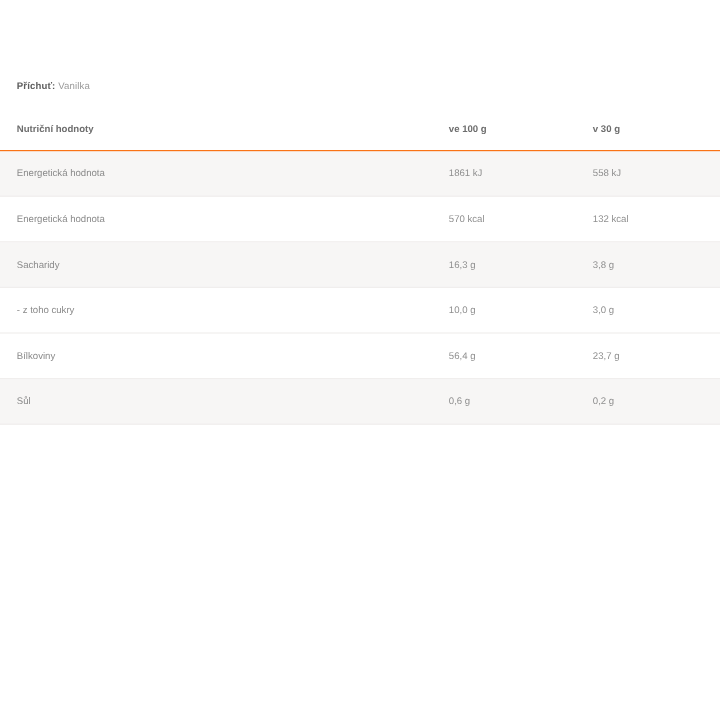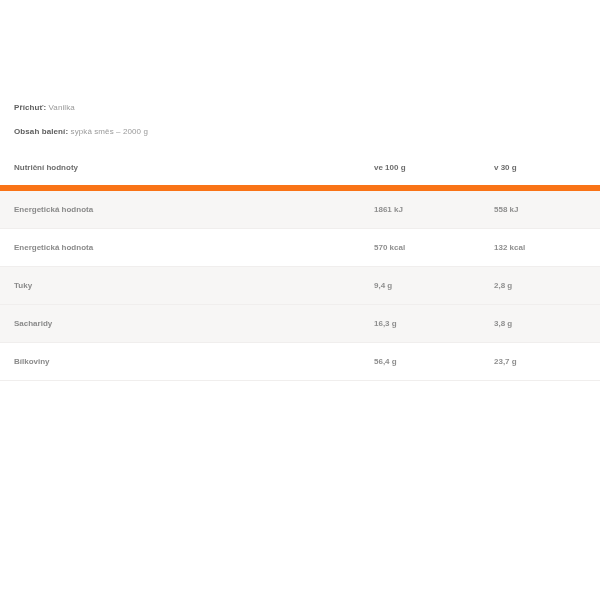"Příchuť: Vanilka" .page { margin-top: 36px -> none }
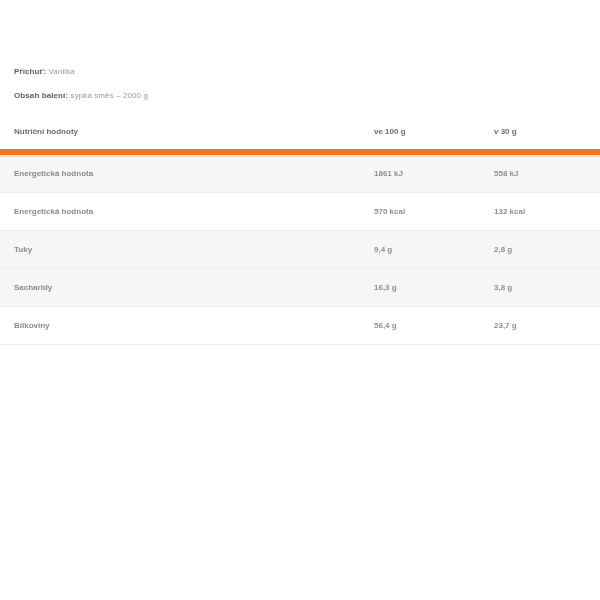"Obsah balení: sypká směs –" div.meta-line { html: <div> <span>Obsah balení:</span> <span>sypká směs – 2000 g</span> </div> -> none }
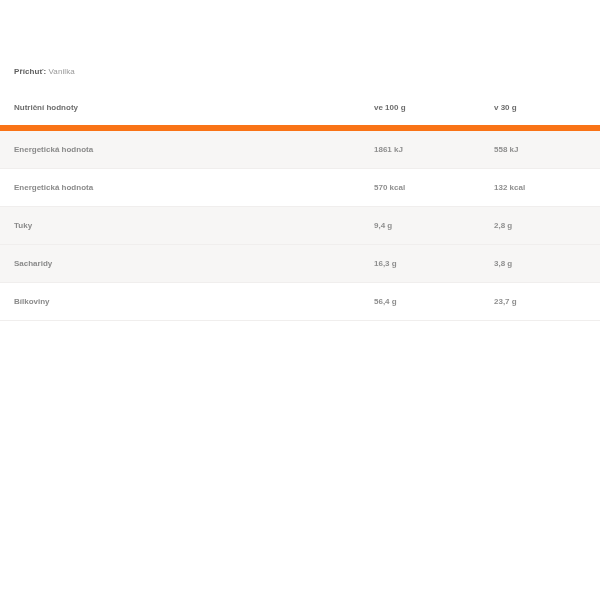"Nutriční hodnoty" table.nutrition thead tr { border-bottom: 6px solid #f97316 -> 1px solid #f97316 }
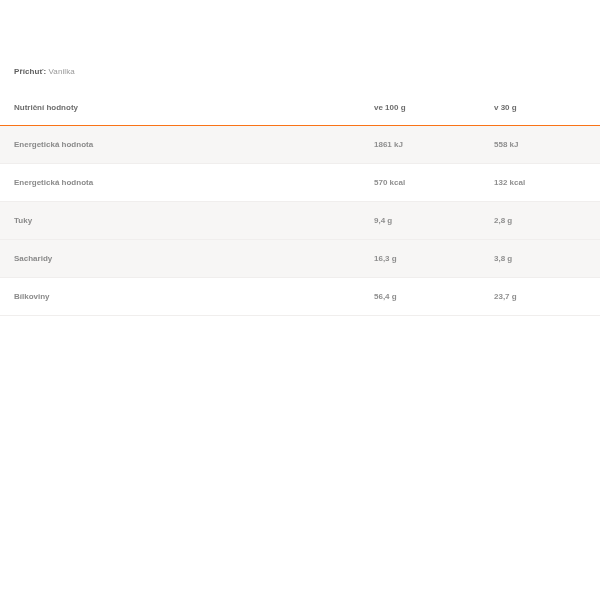"Energetická hodnota" table.nutrition th, table.nutrition td { font-weight: bold -> normal }
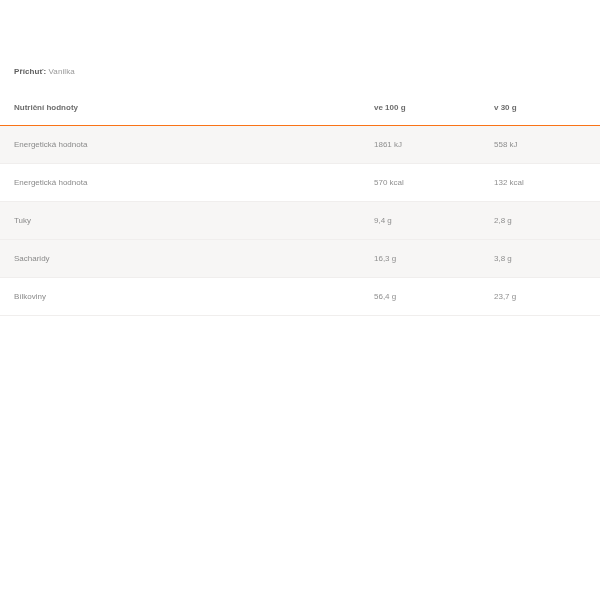"Tuky" tr.odd { html: <tr> <td>Tuky</td> <td>9,4 g</td> <td>2,8 g</td> </tr> -> none }
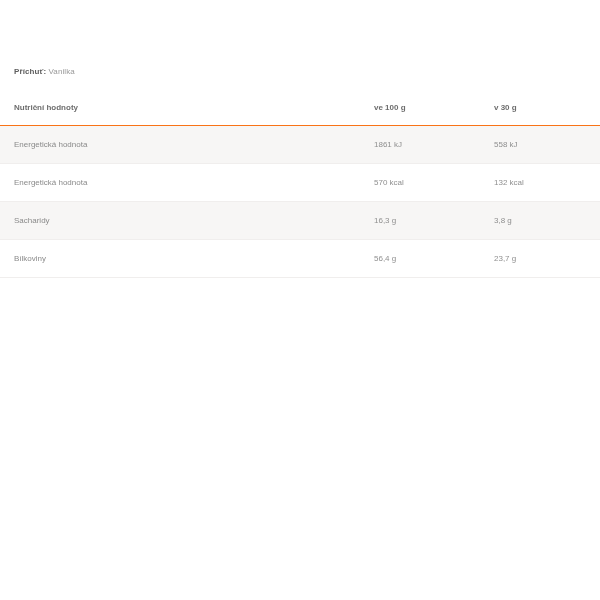"- z toho cukry" tr.even { html: none -> <tr> <td>- z toho cukry</td> <td>10,0 g</td> <td>3,0 g</td> </tr> }
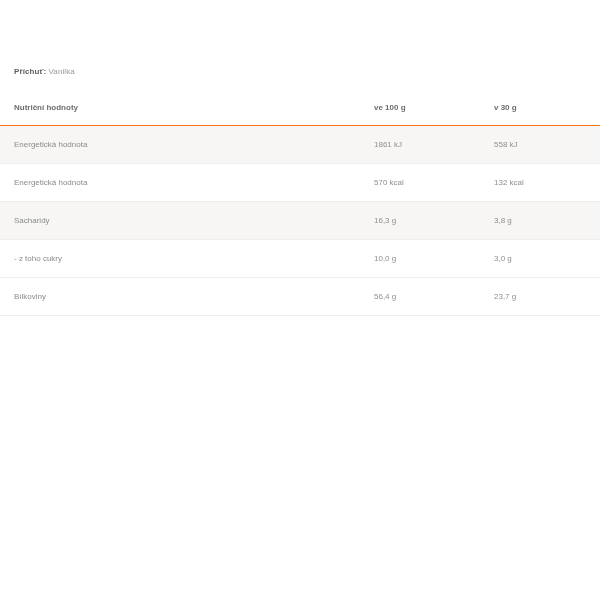"Sůl" tr.odd { html: none -> <tr> <td>Sůl</td> <td>0,6 g</td> <td>0,2 g</td> </tr> }
